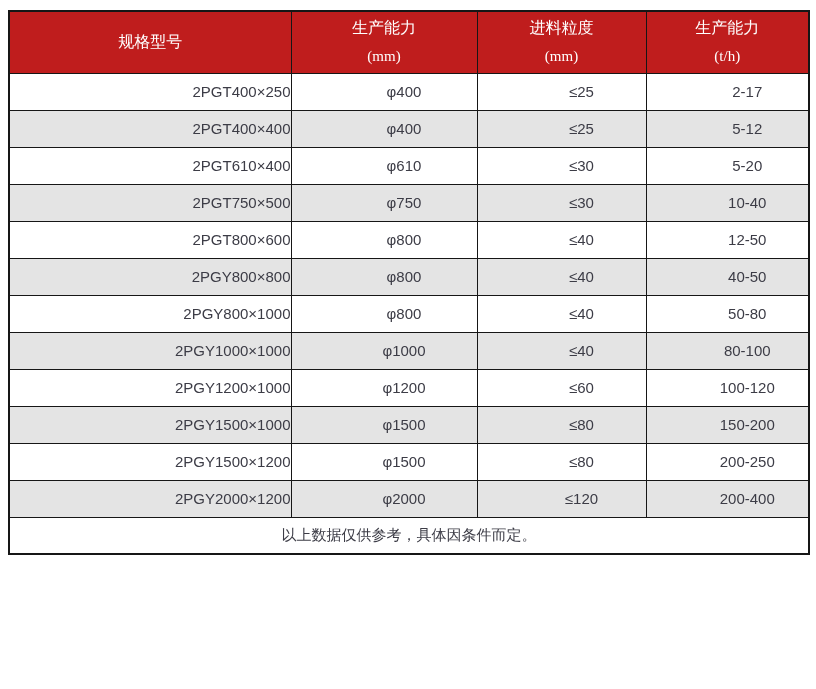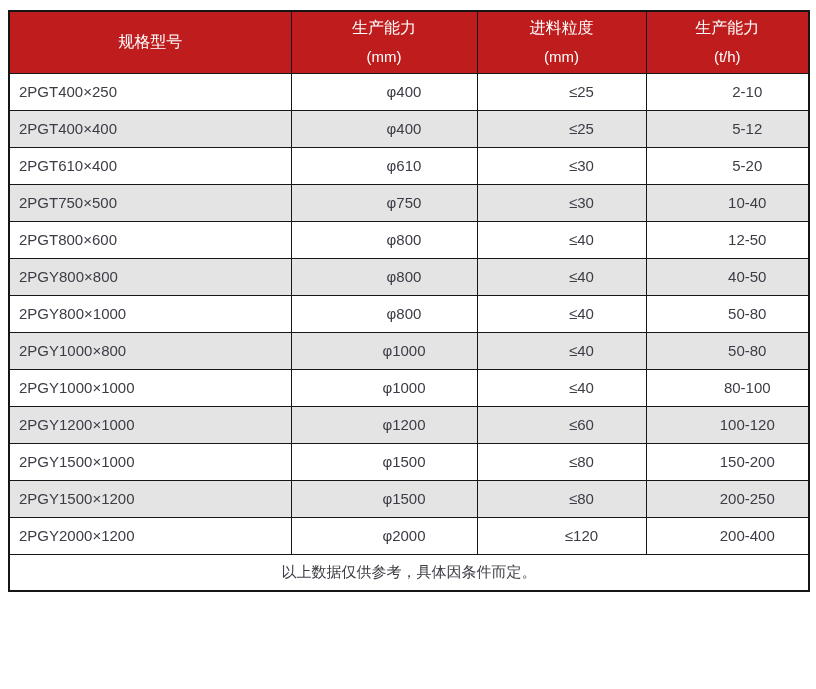"(mm)" .h-unit { font-family: none -> Liberation Serif, serif }
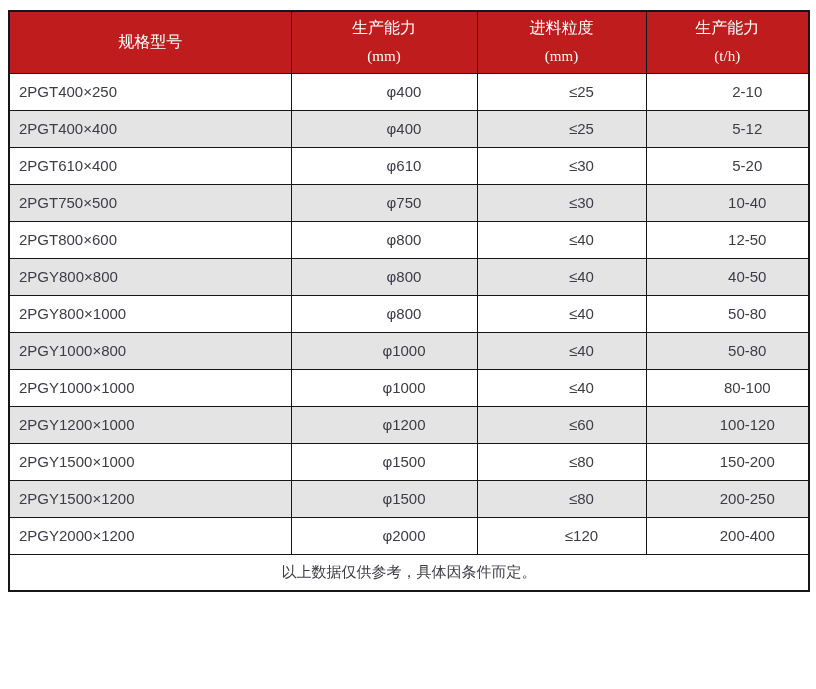"2PGT400×250" td.c-model { padding-left: 9px -> 0; text-align: left -> right }
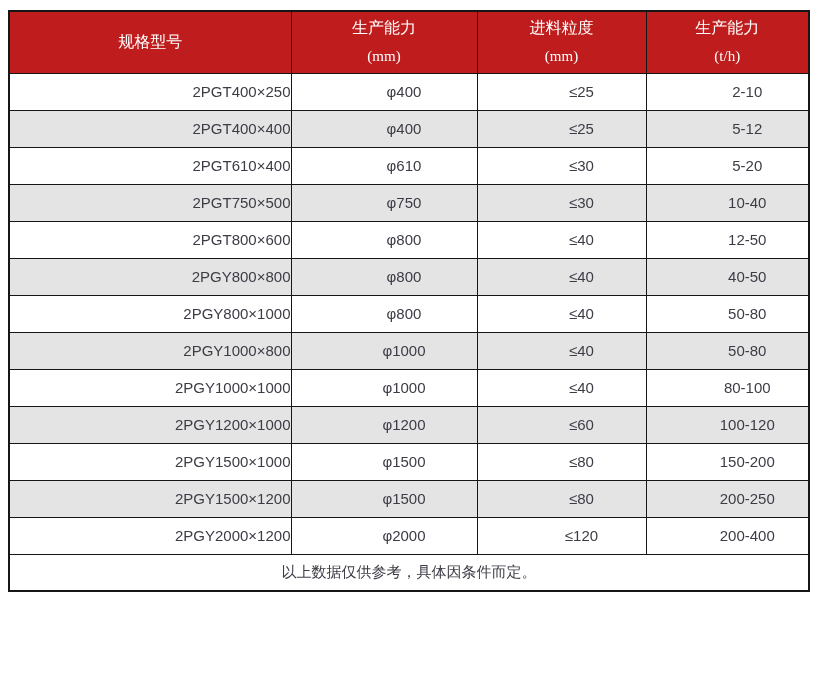"2-10" td.c-center { text: 2-10 -> 2-17 }
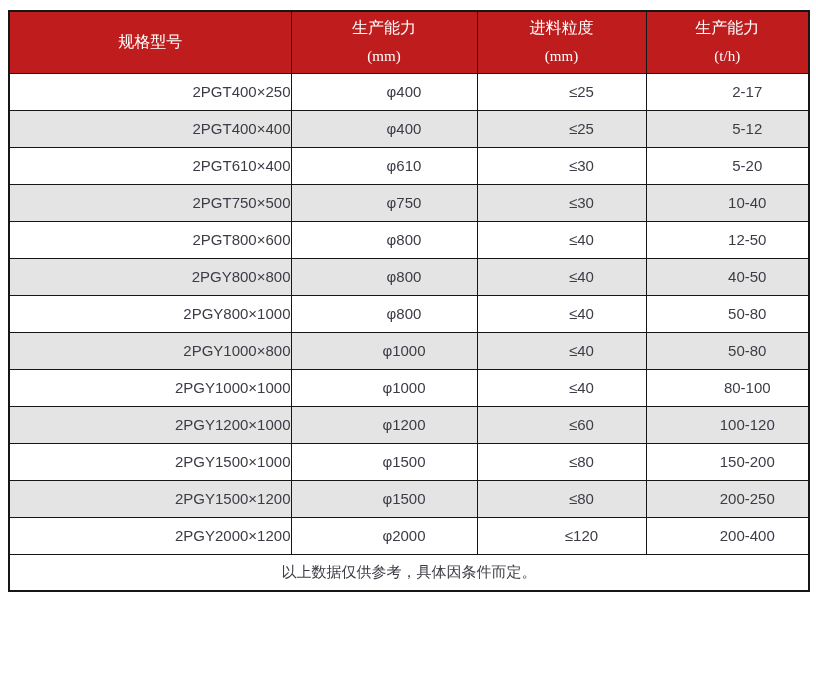"2PGY1000×800" tr { html: <tr> <td>2PGY1000×800</td> <td>φ1000</td> <td>≤40</td> <td>50-80</td> </tr> -> none }
